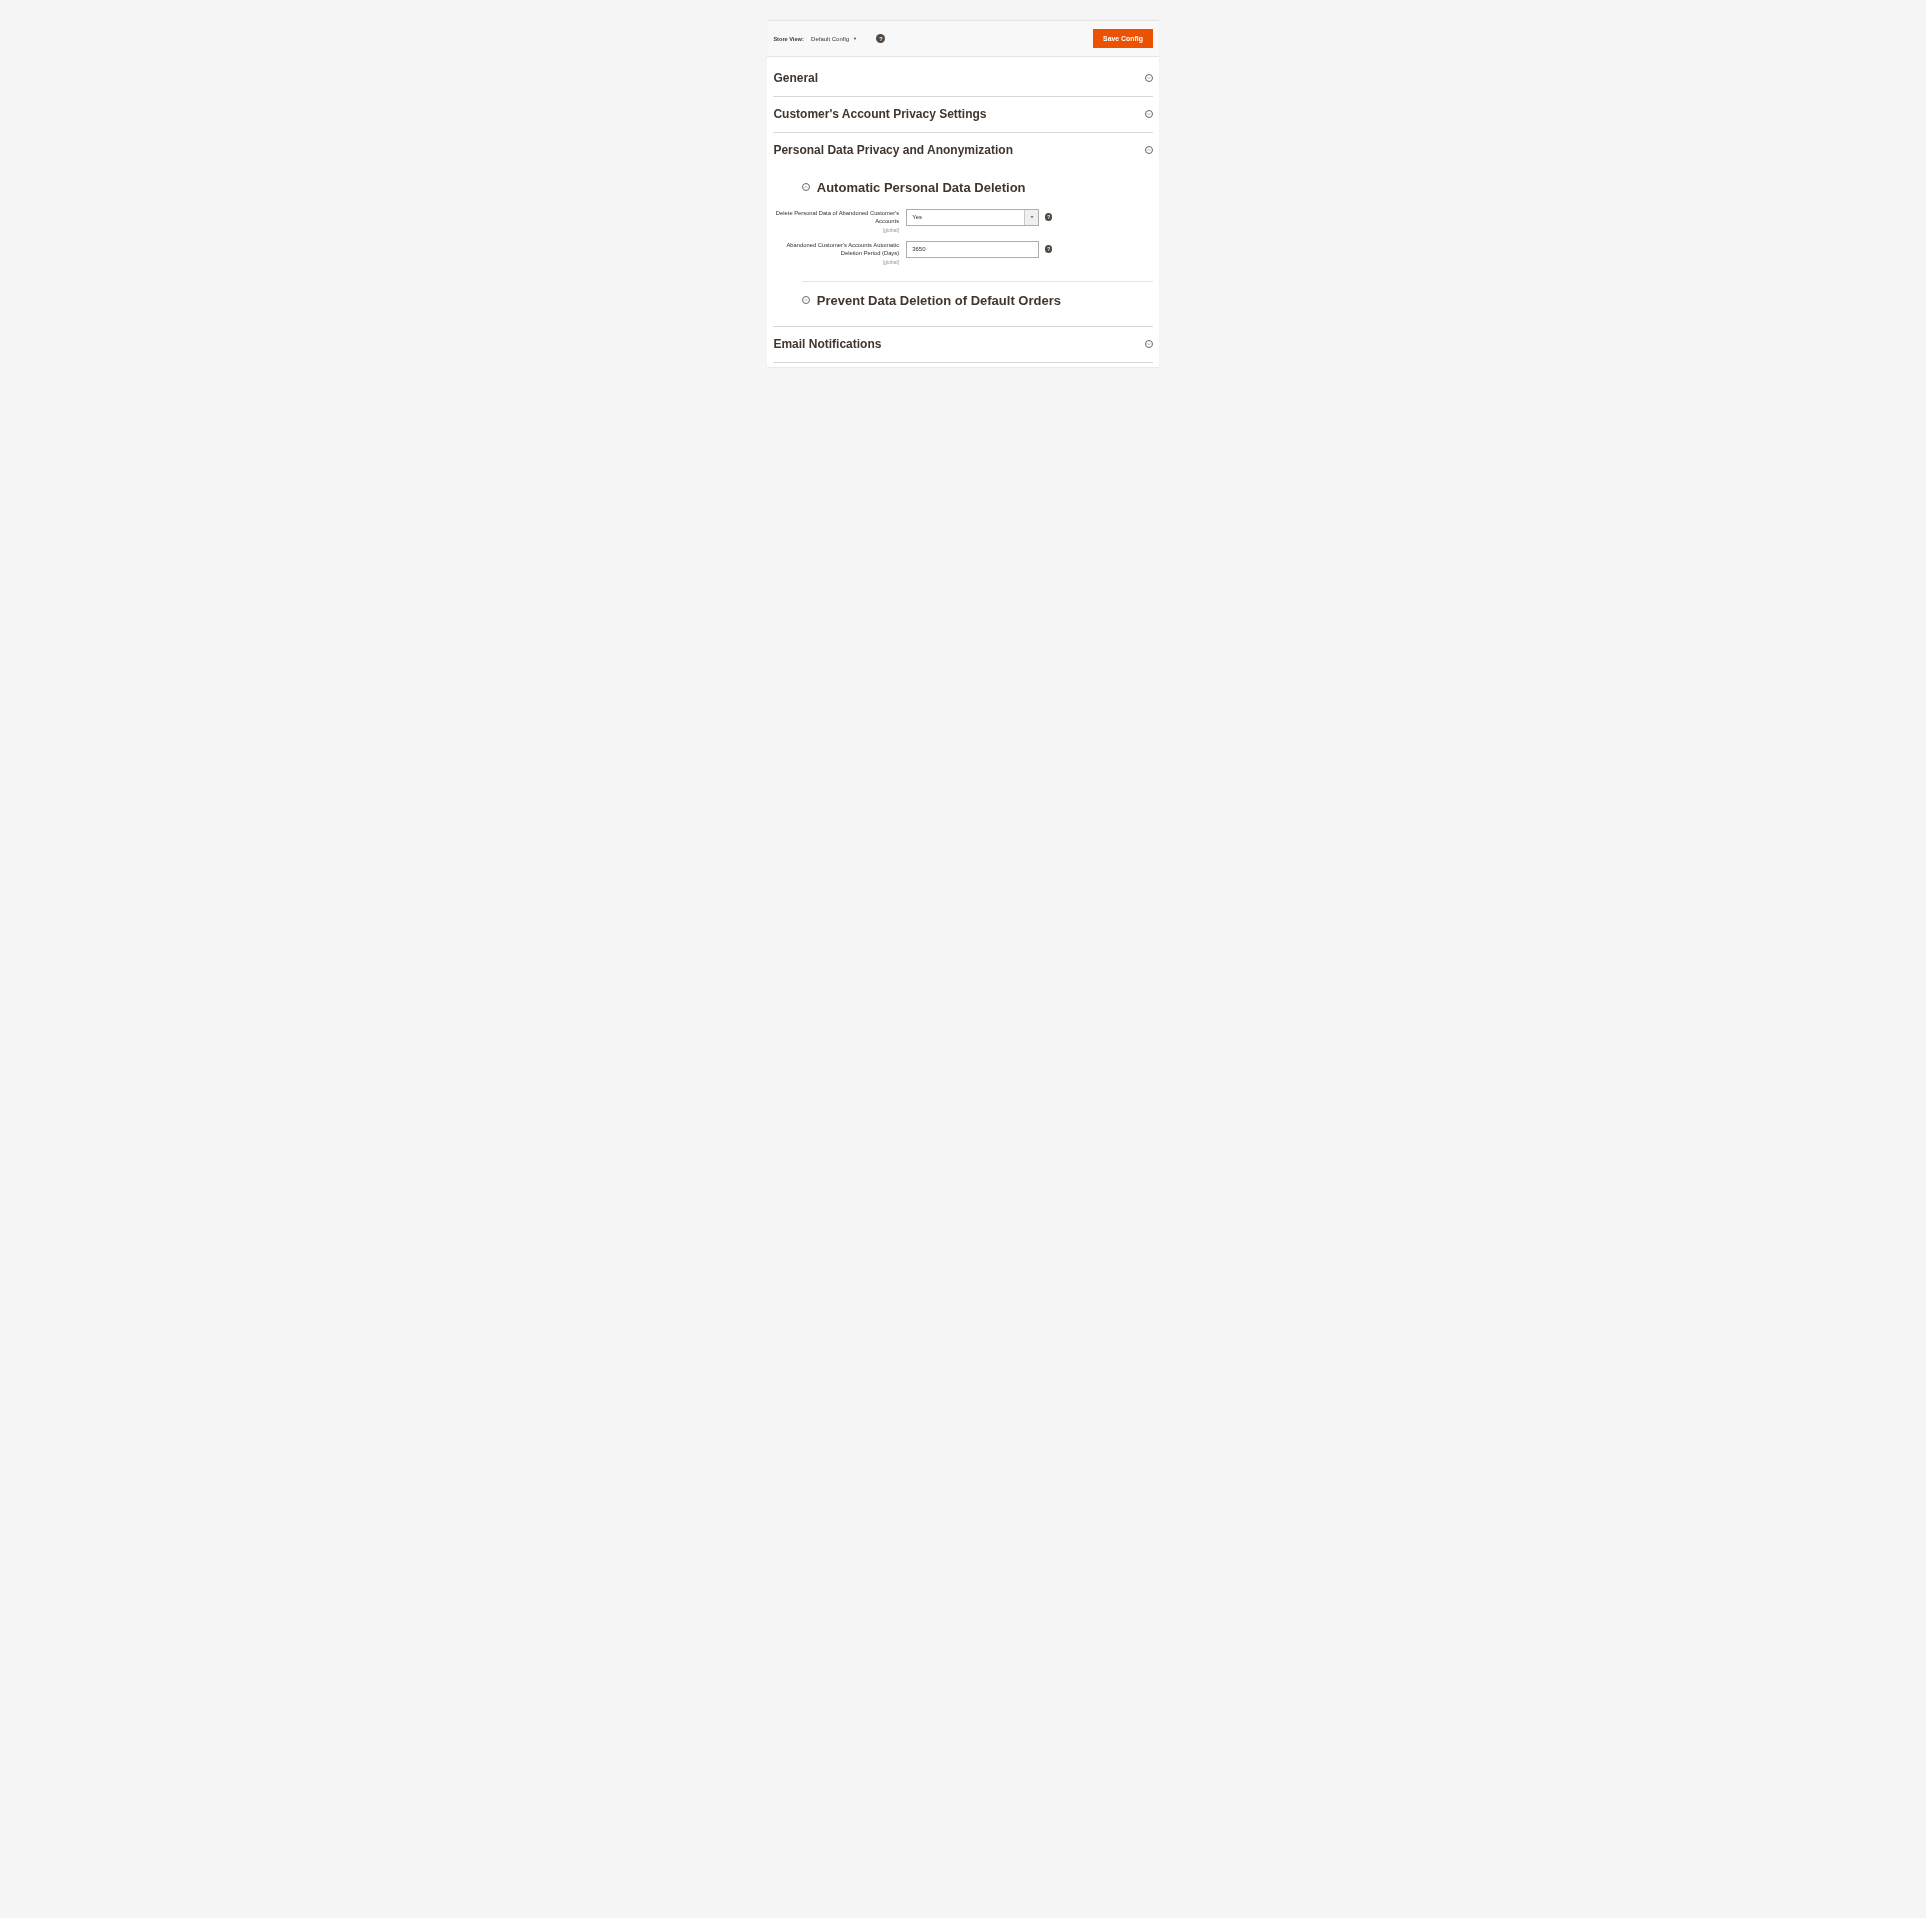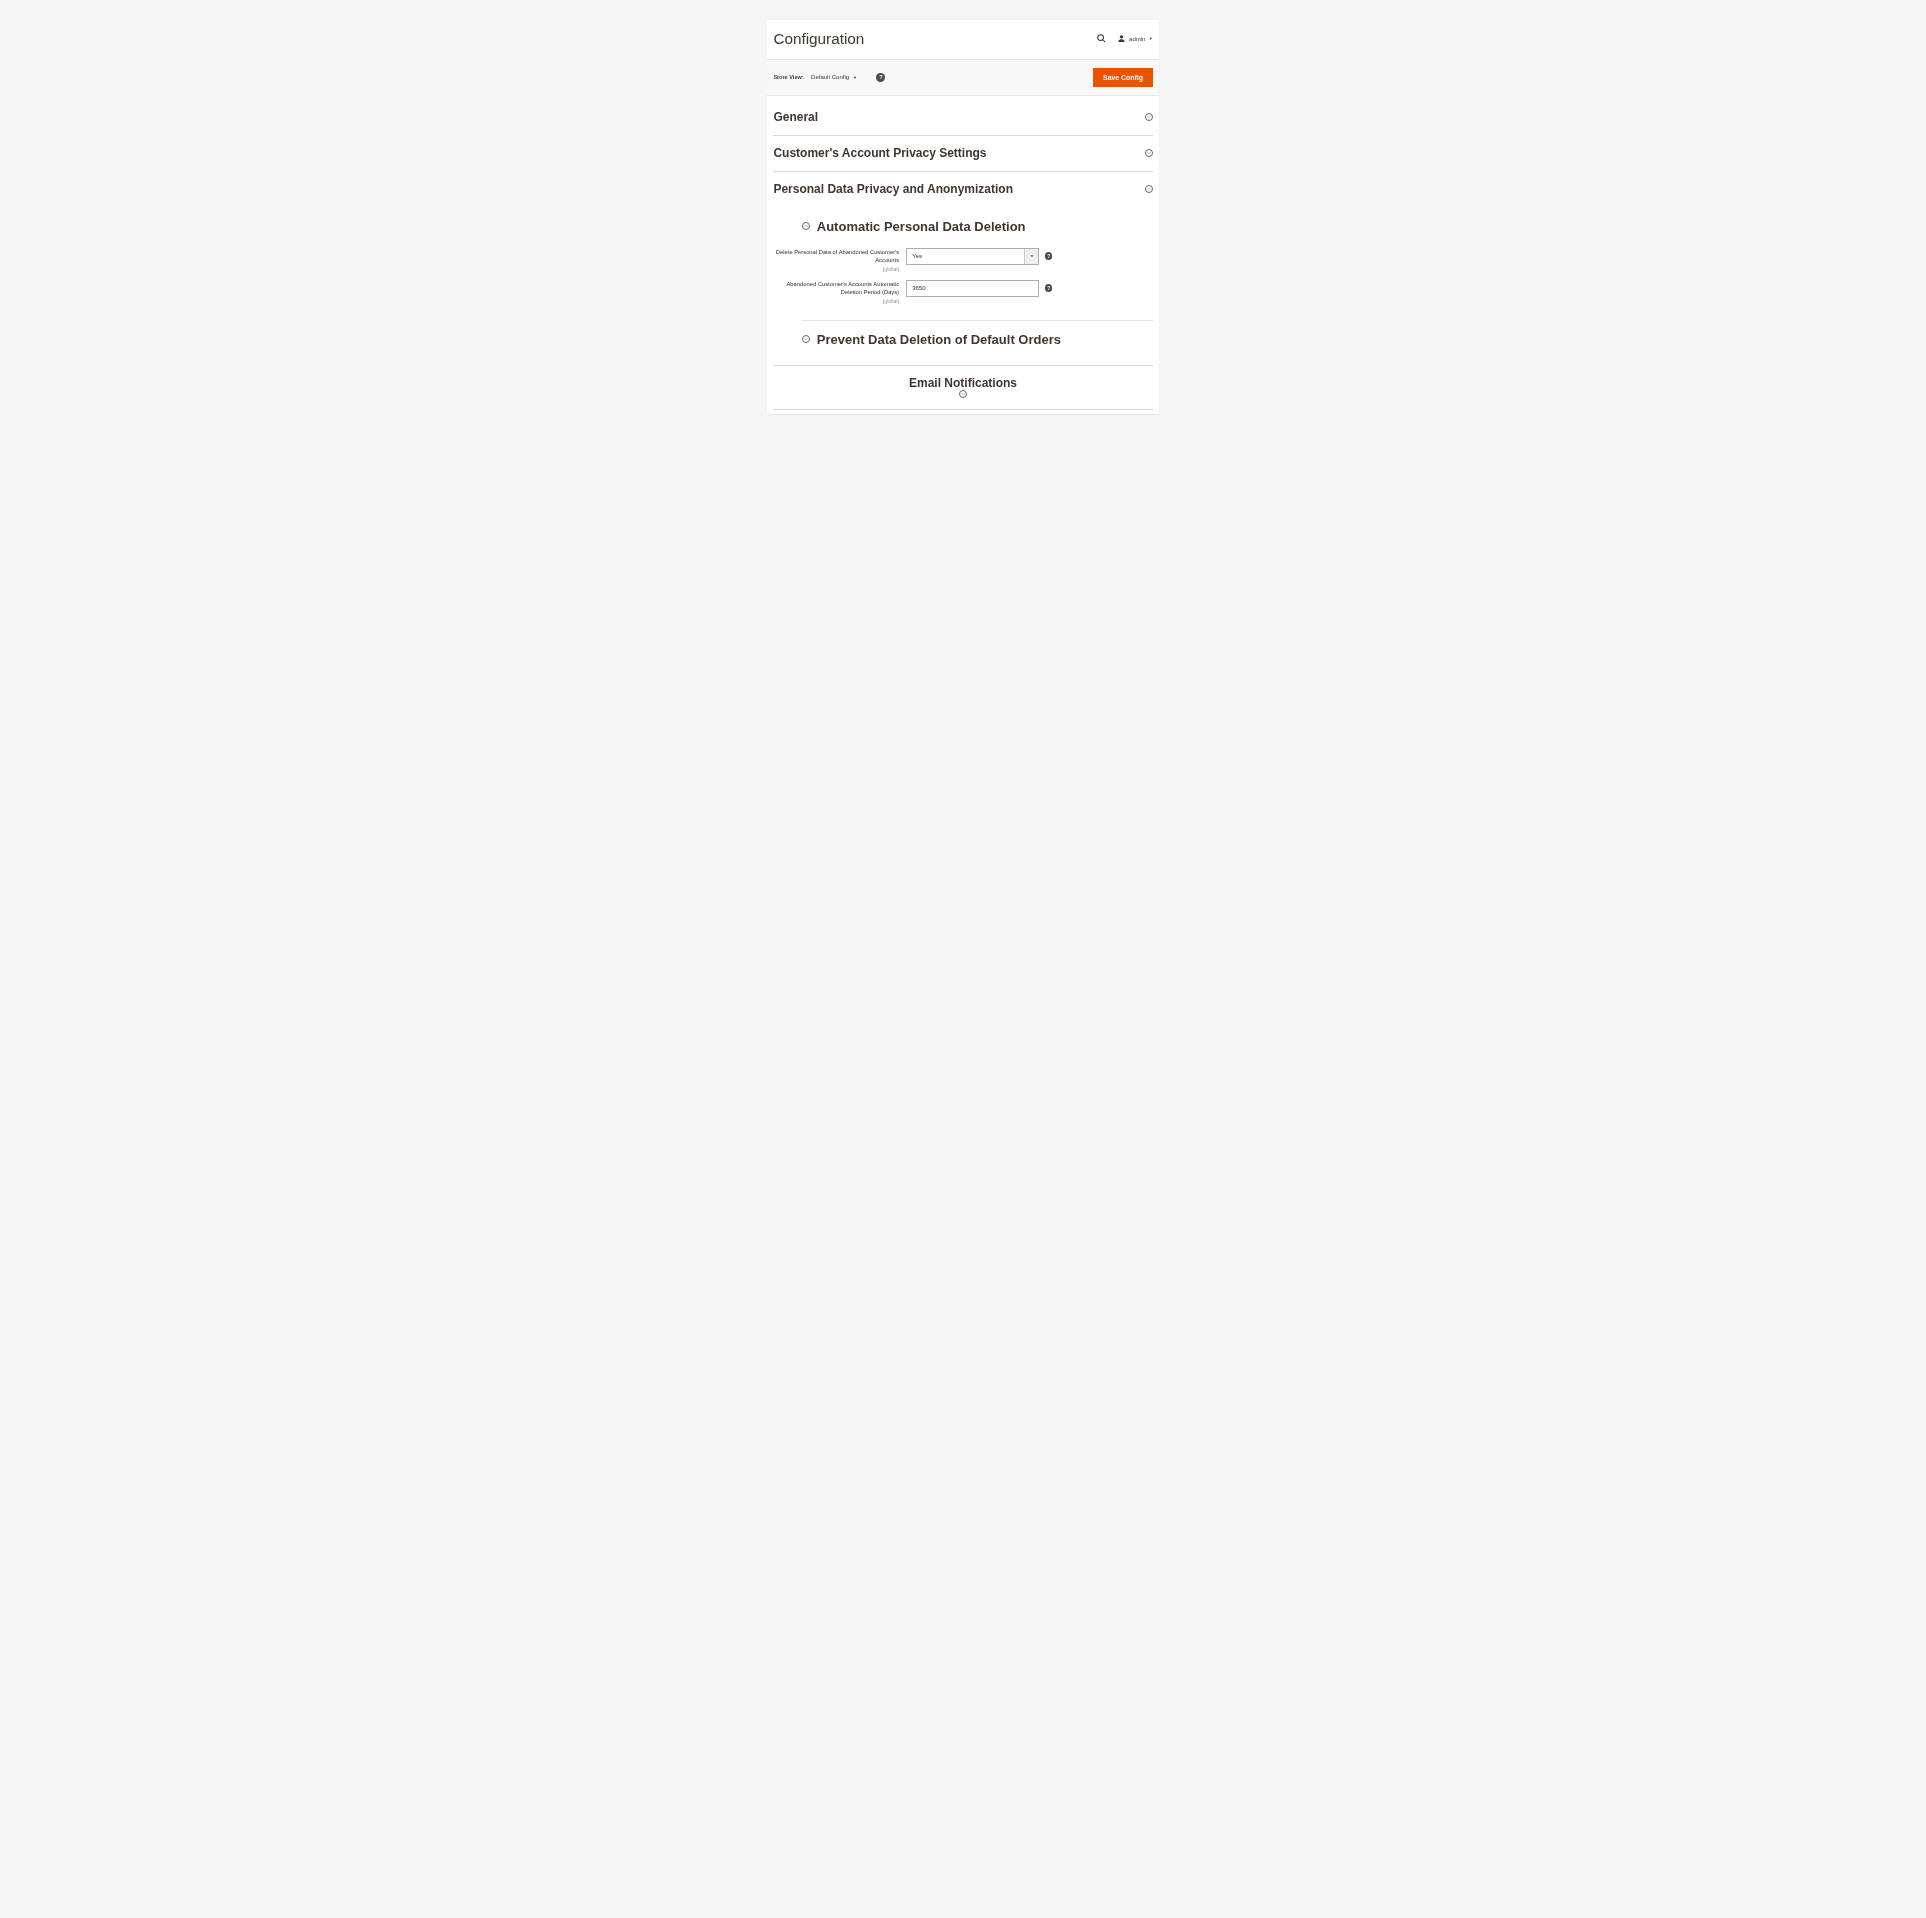"Configuration" div.page-header { html: <div> <h1>Configuration</h1> <div> <span> <svg> <circle></circle> <line></line> </svg> </span> <div> <svg> <path></path> </svg> <span>admin</span> <span>▼</span> </div> </div> </div> -> none }
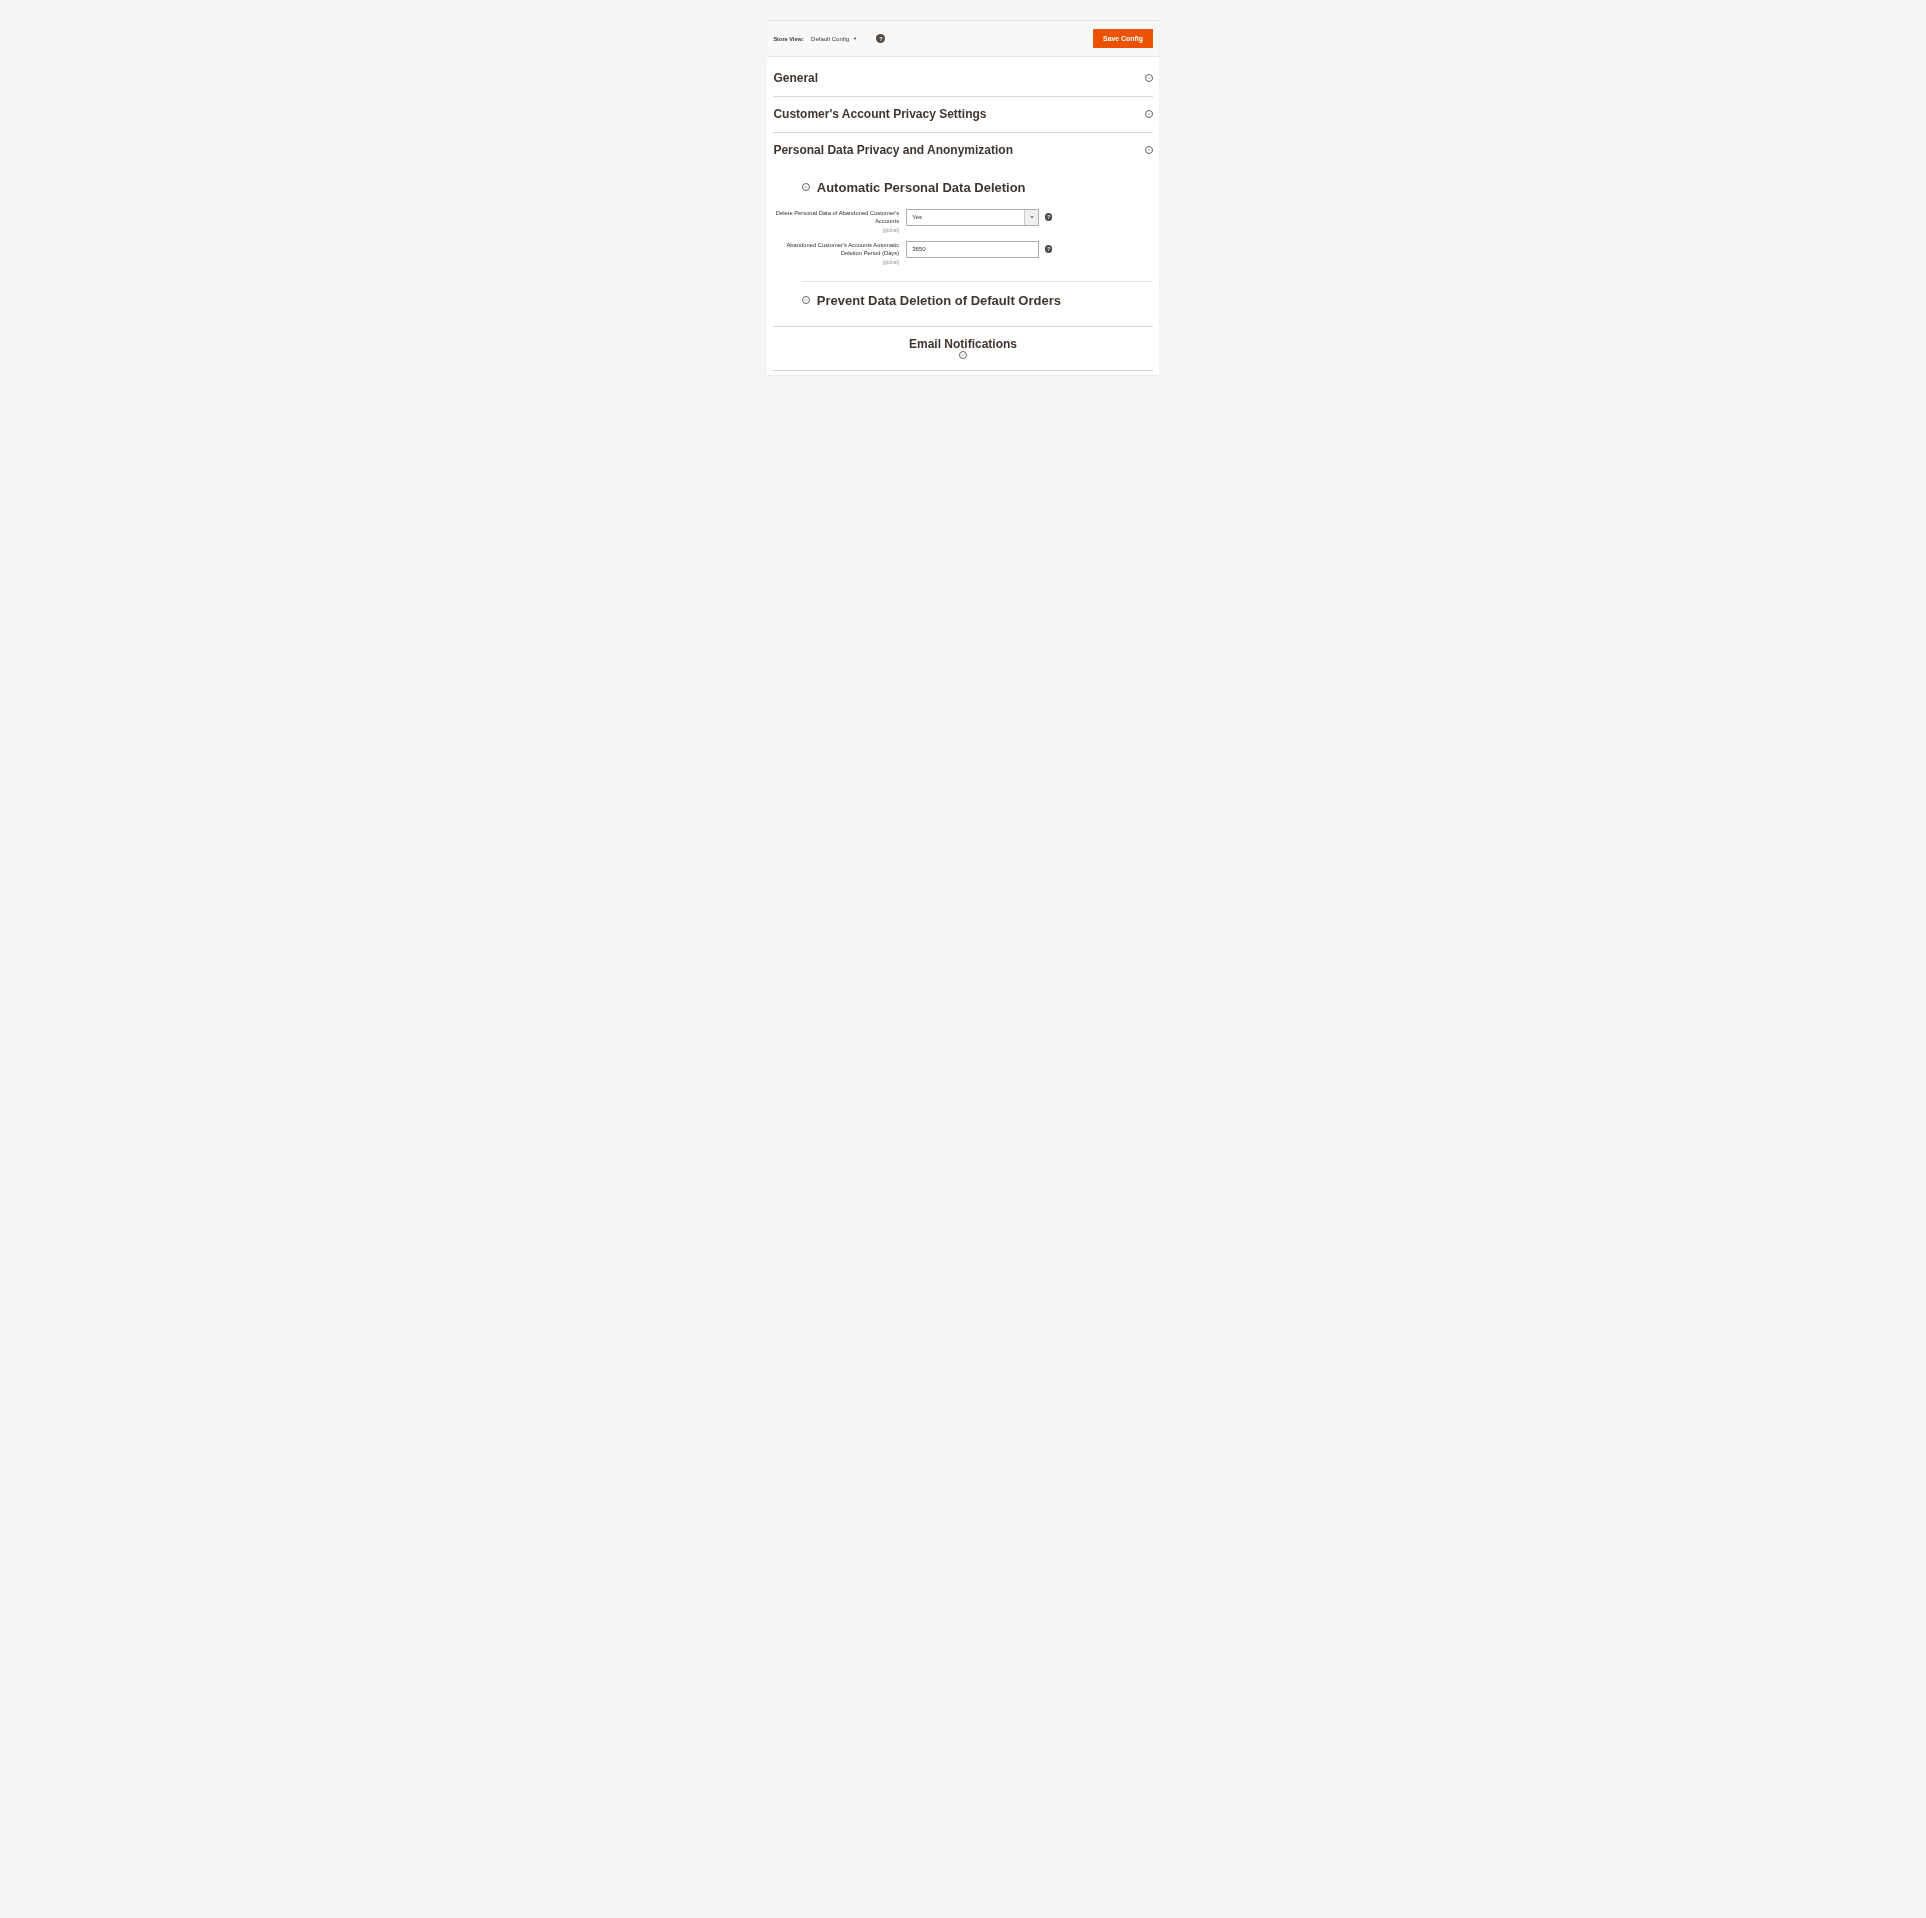"Email Notifications" .section-row.last { flex-direction: column -> none }
